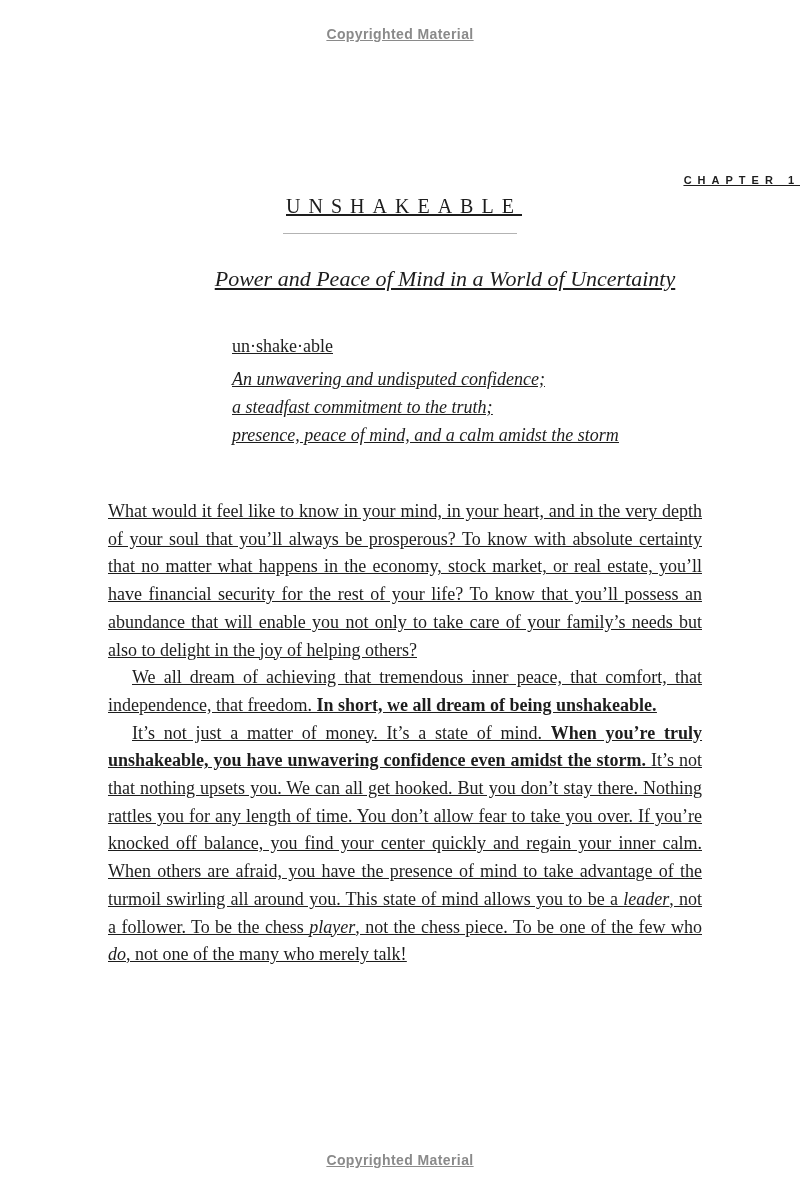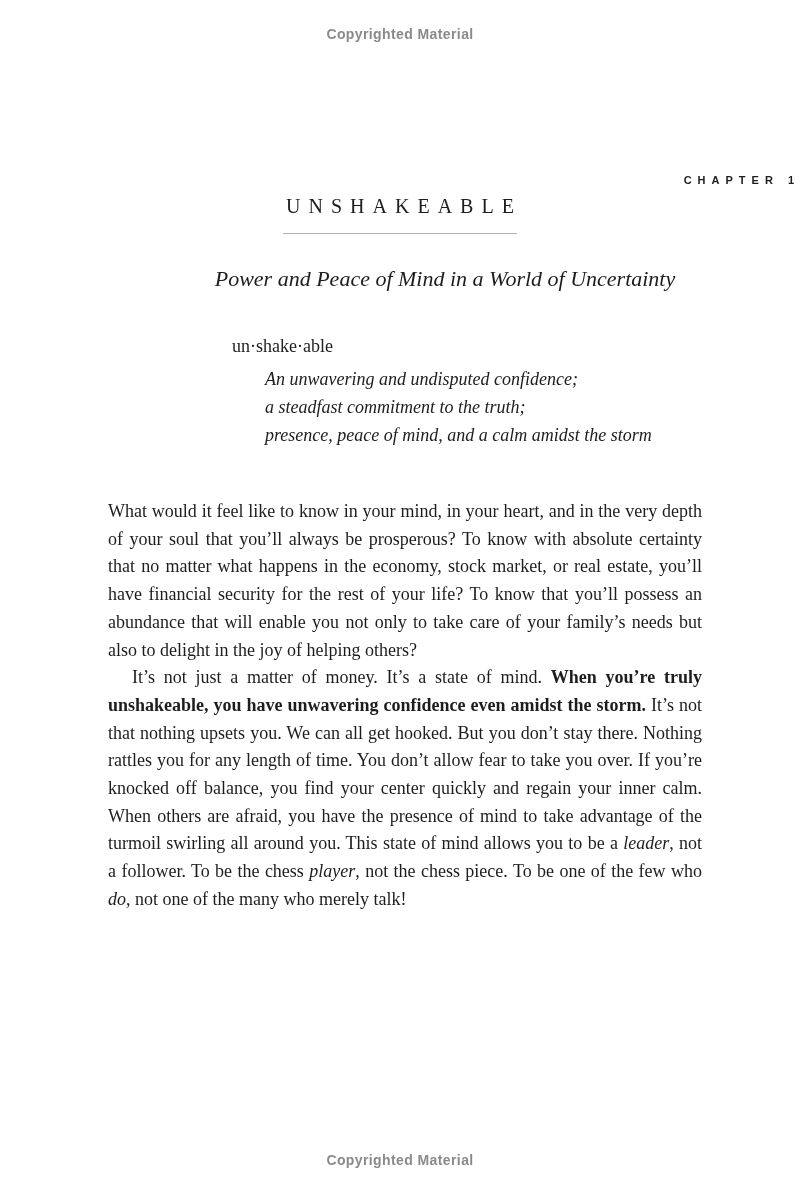"Copyrighted Material" * { text-decoration: none -> underline }
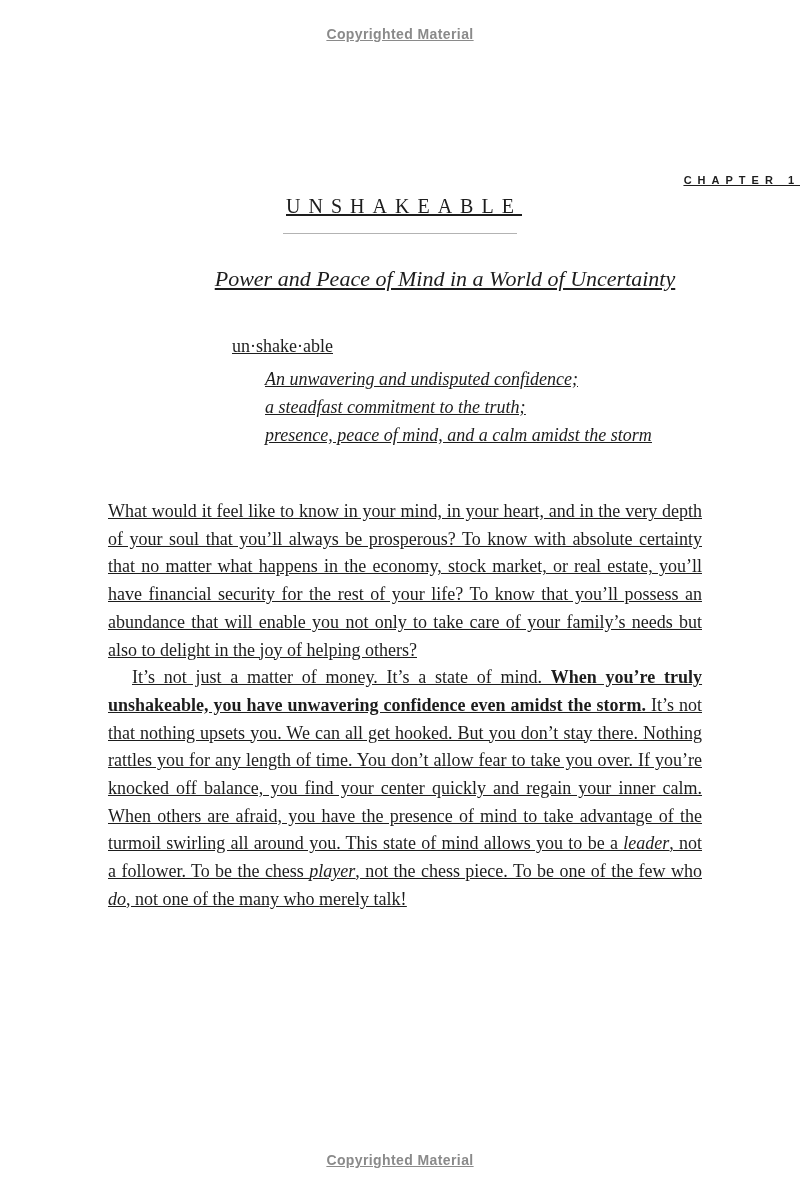"An unwavering and undisputed confidence;" .def-lines { margin-left: 33px -> none }
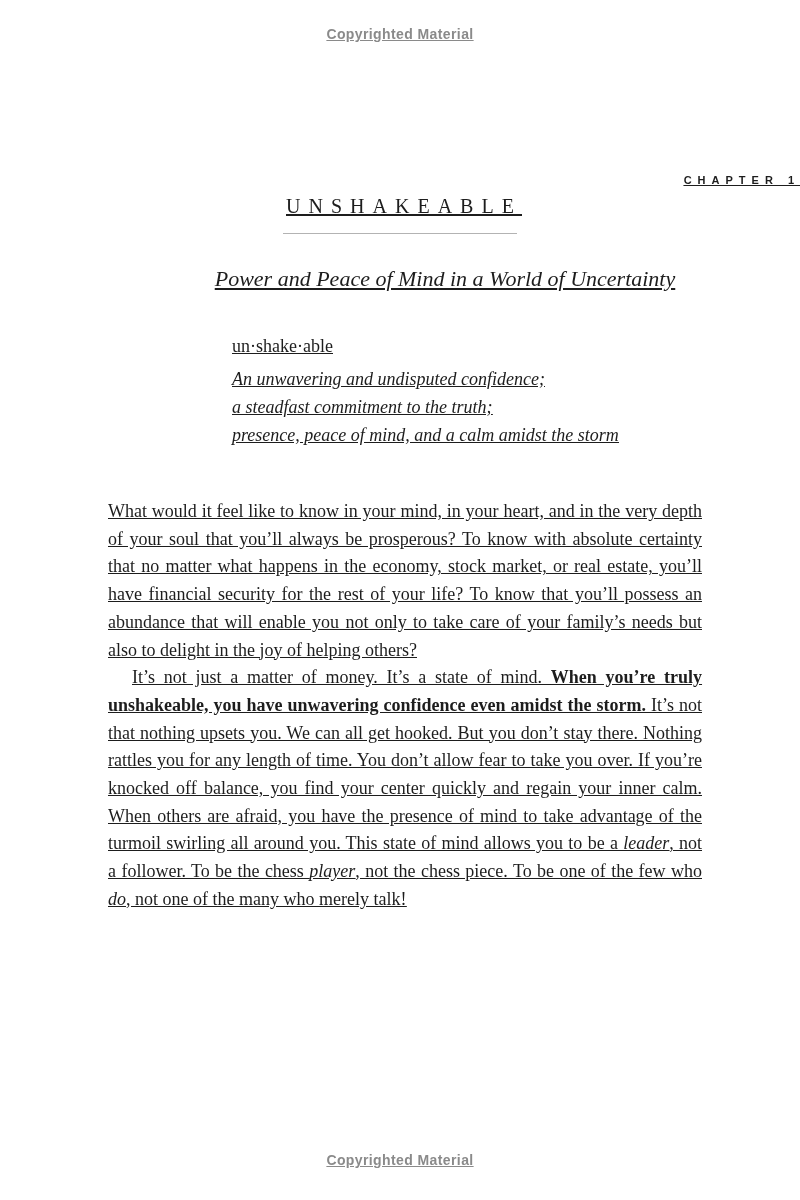"We all dream of achieving" p.para { html: none -> <p><span>We all dream of achieving that tremendous inner peace, that comfort, that independence, that freedom. </span><span>In short, we all dream of being unshakeable.</span></p> }
